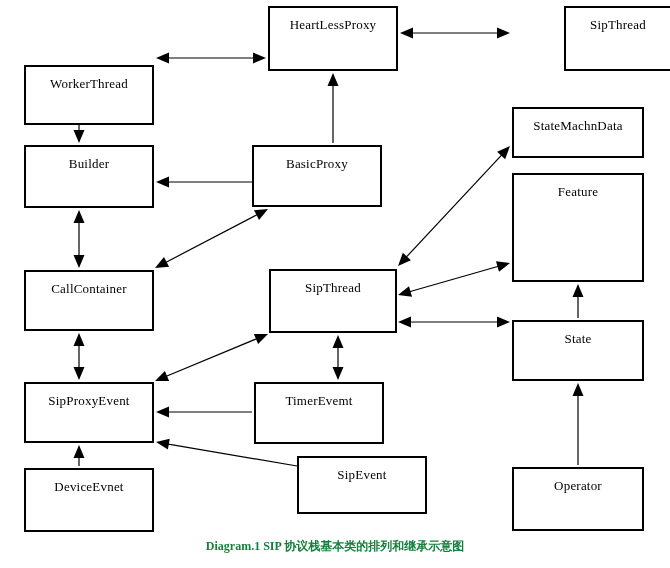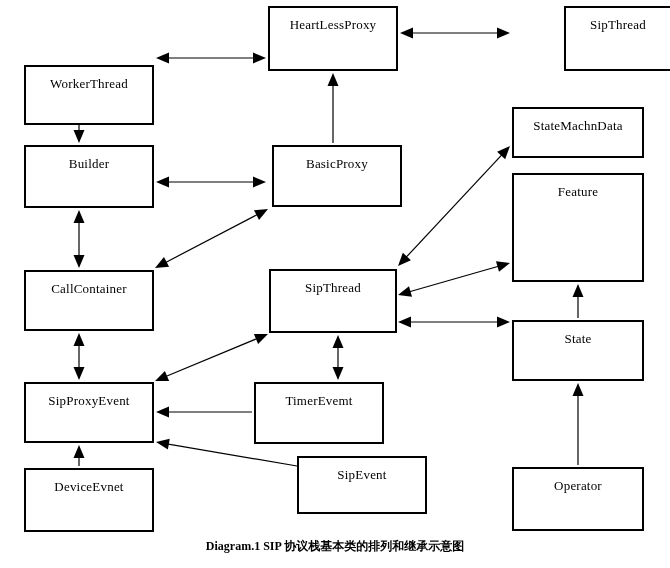"BasicProxy" div.node { left: 272px -> 252px }
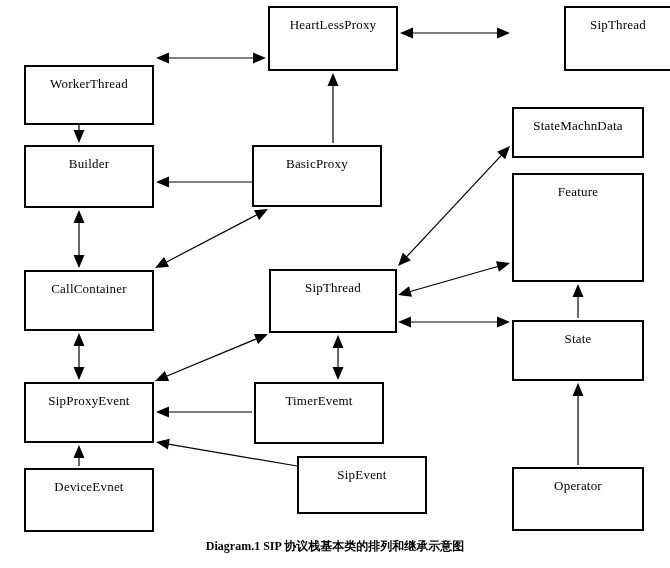"Diagram.1 SIP 协议栈基本类的排列和继承示意图" .caption { color: #000000 -> #15803d }
